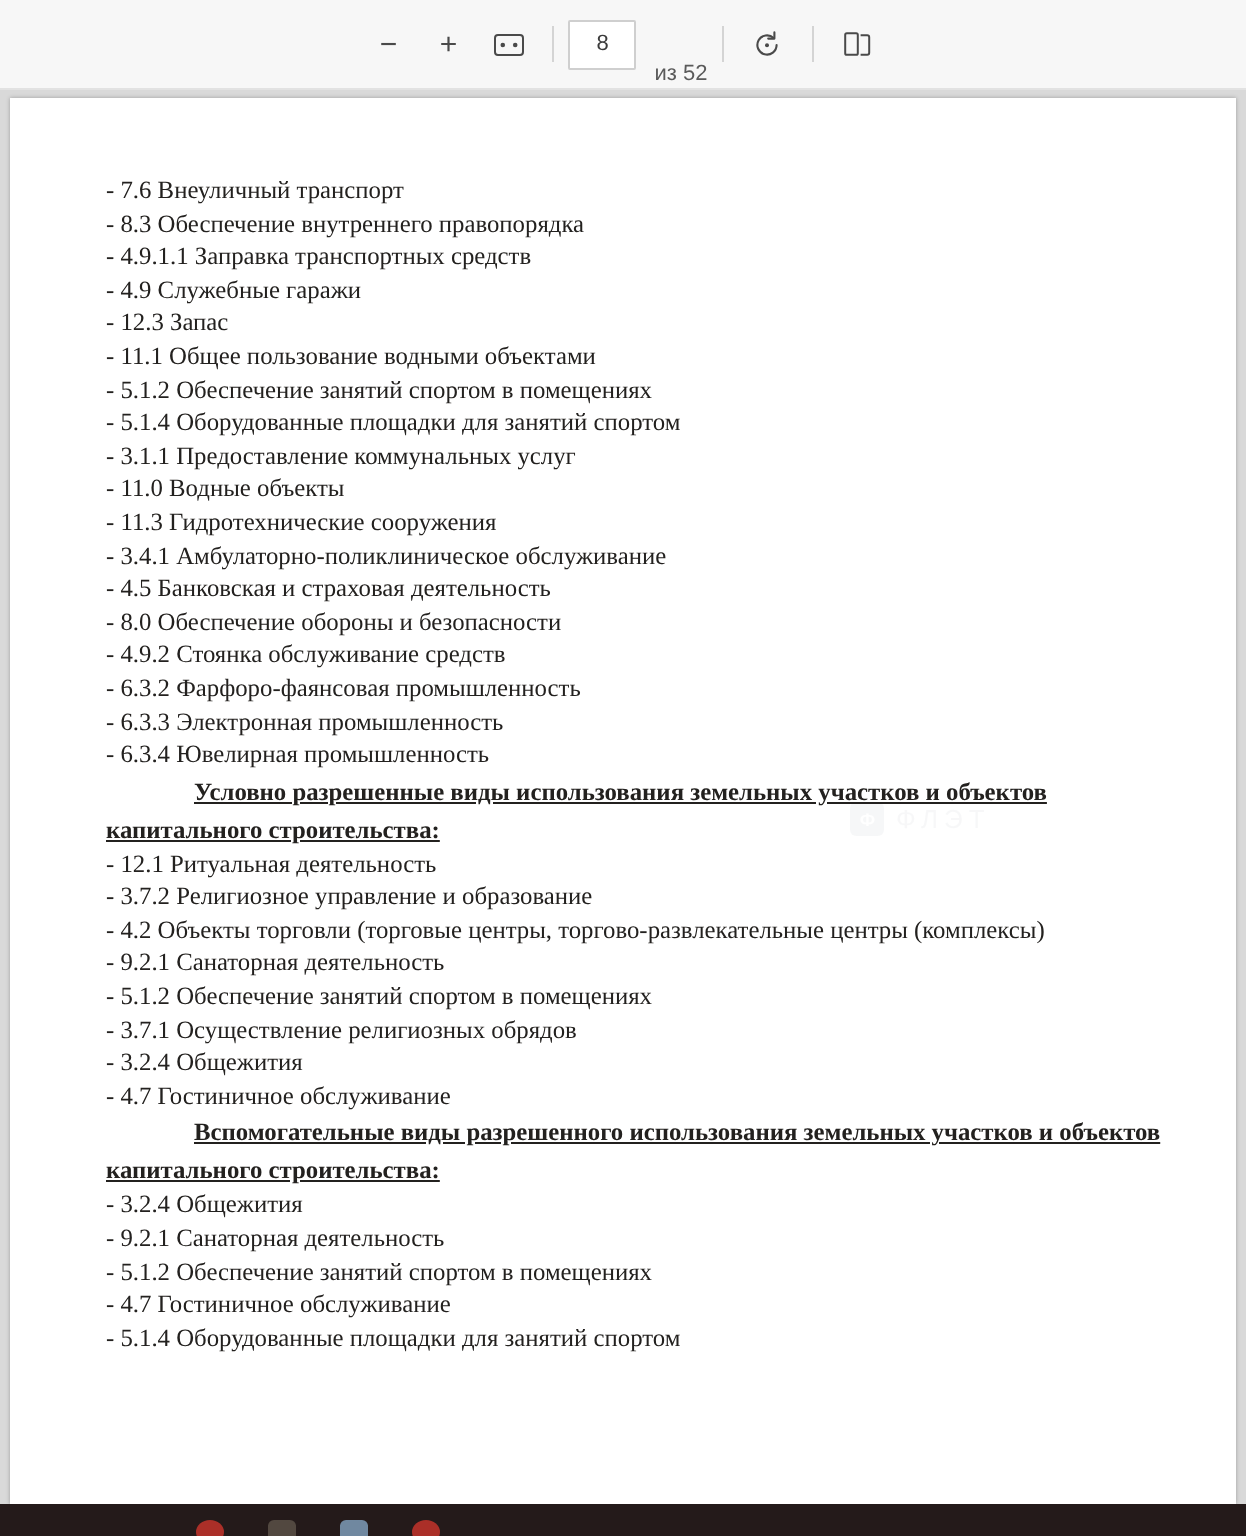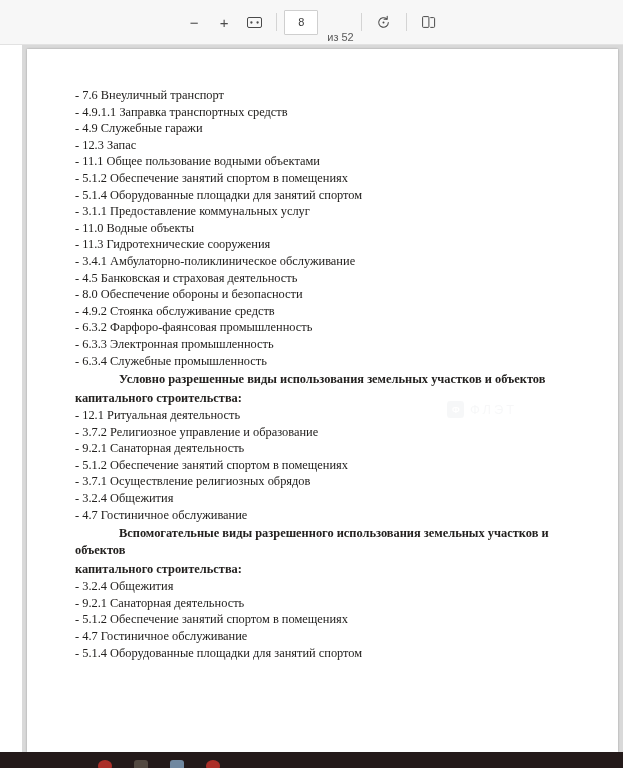"- 7.6 Внеуличный транспорт" .page-wrap { margin-left: 22px -> none }
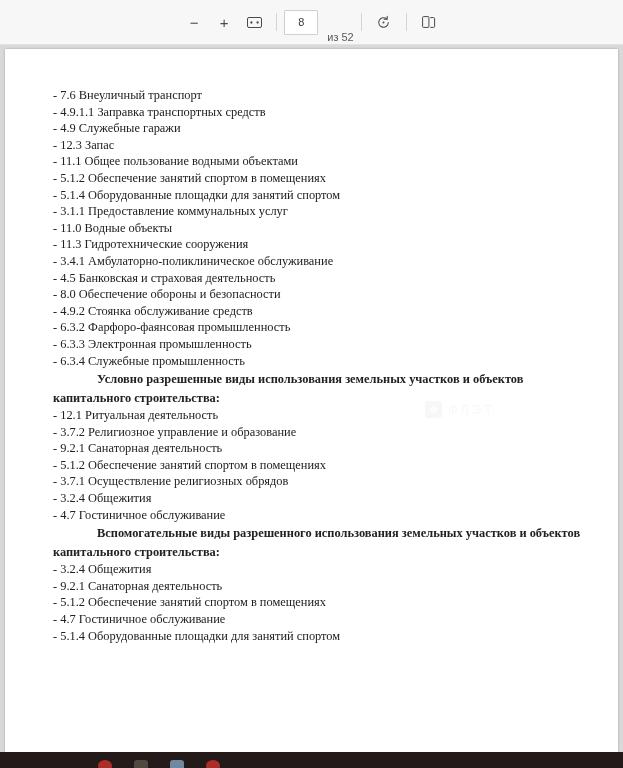"- 8.3 Обеспечение внутреннего" div.doc-line { html: none -> <div>- 8.3 Обеспечение внутреннего правопорядка</div> }
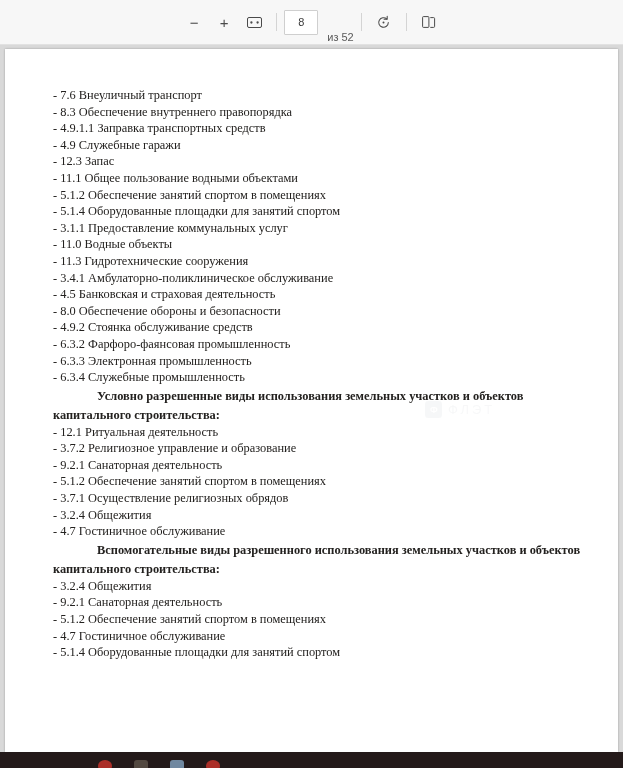"- 6.3.4 Служебные промышленность" div.doc-line { text: Служебные -> Ювелирная }
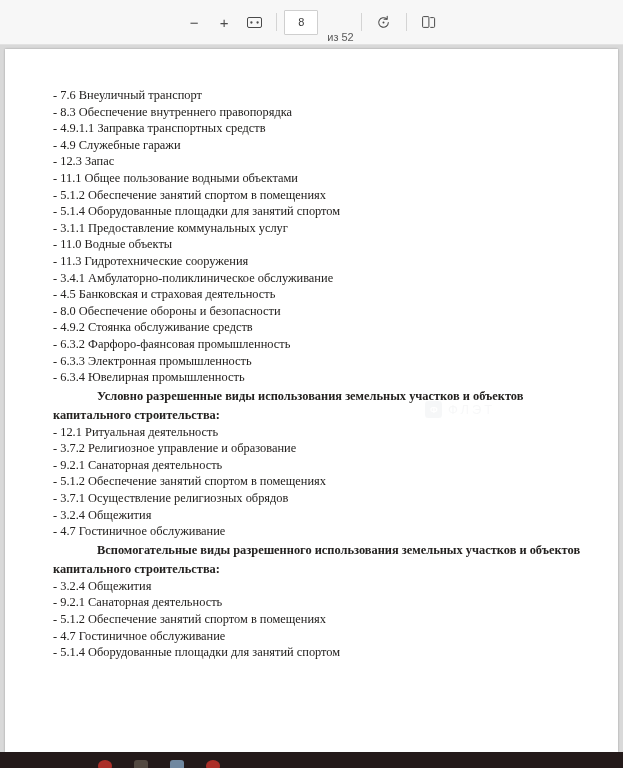"Условно разрешенные виды использования" .doc-heading { text-decoration: none -> underline }
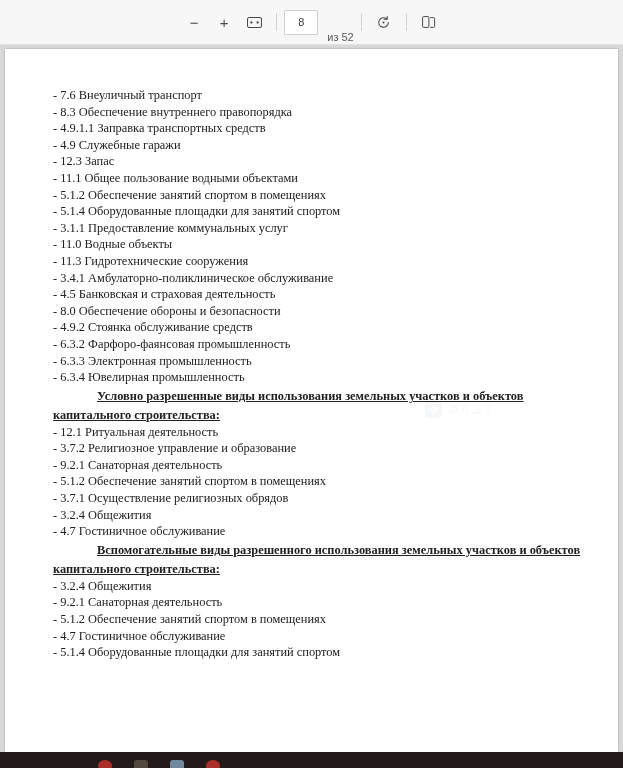"- 4.2 Объекты торговли (торговые" div.doc-line { html: none -> <div>- 4.2 Объекты торговли (торговые центры, торгово-развлекательные центры (комплексы)</div> }
